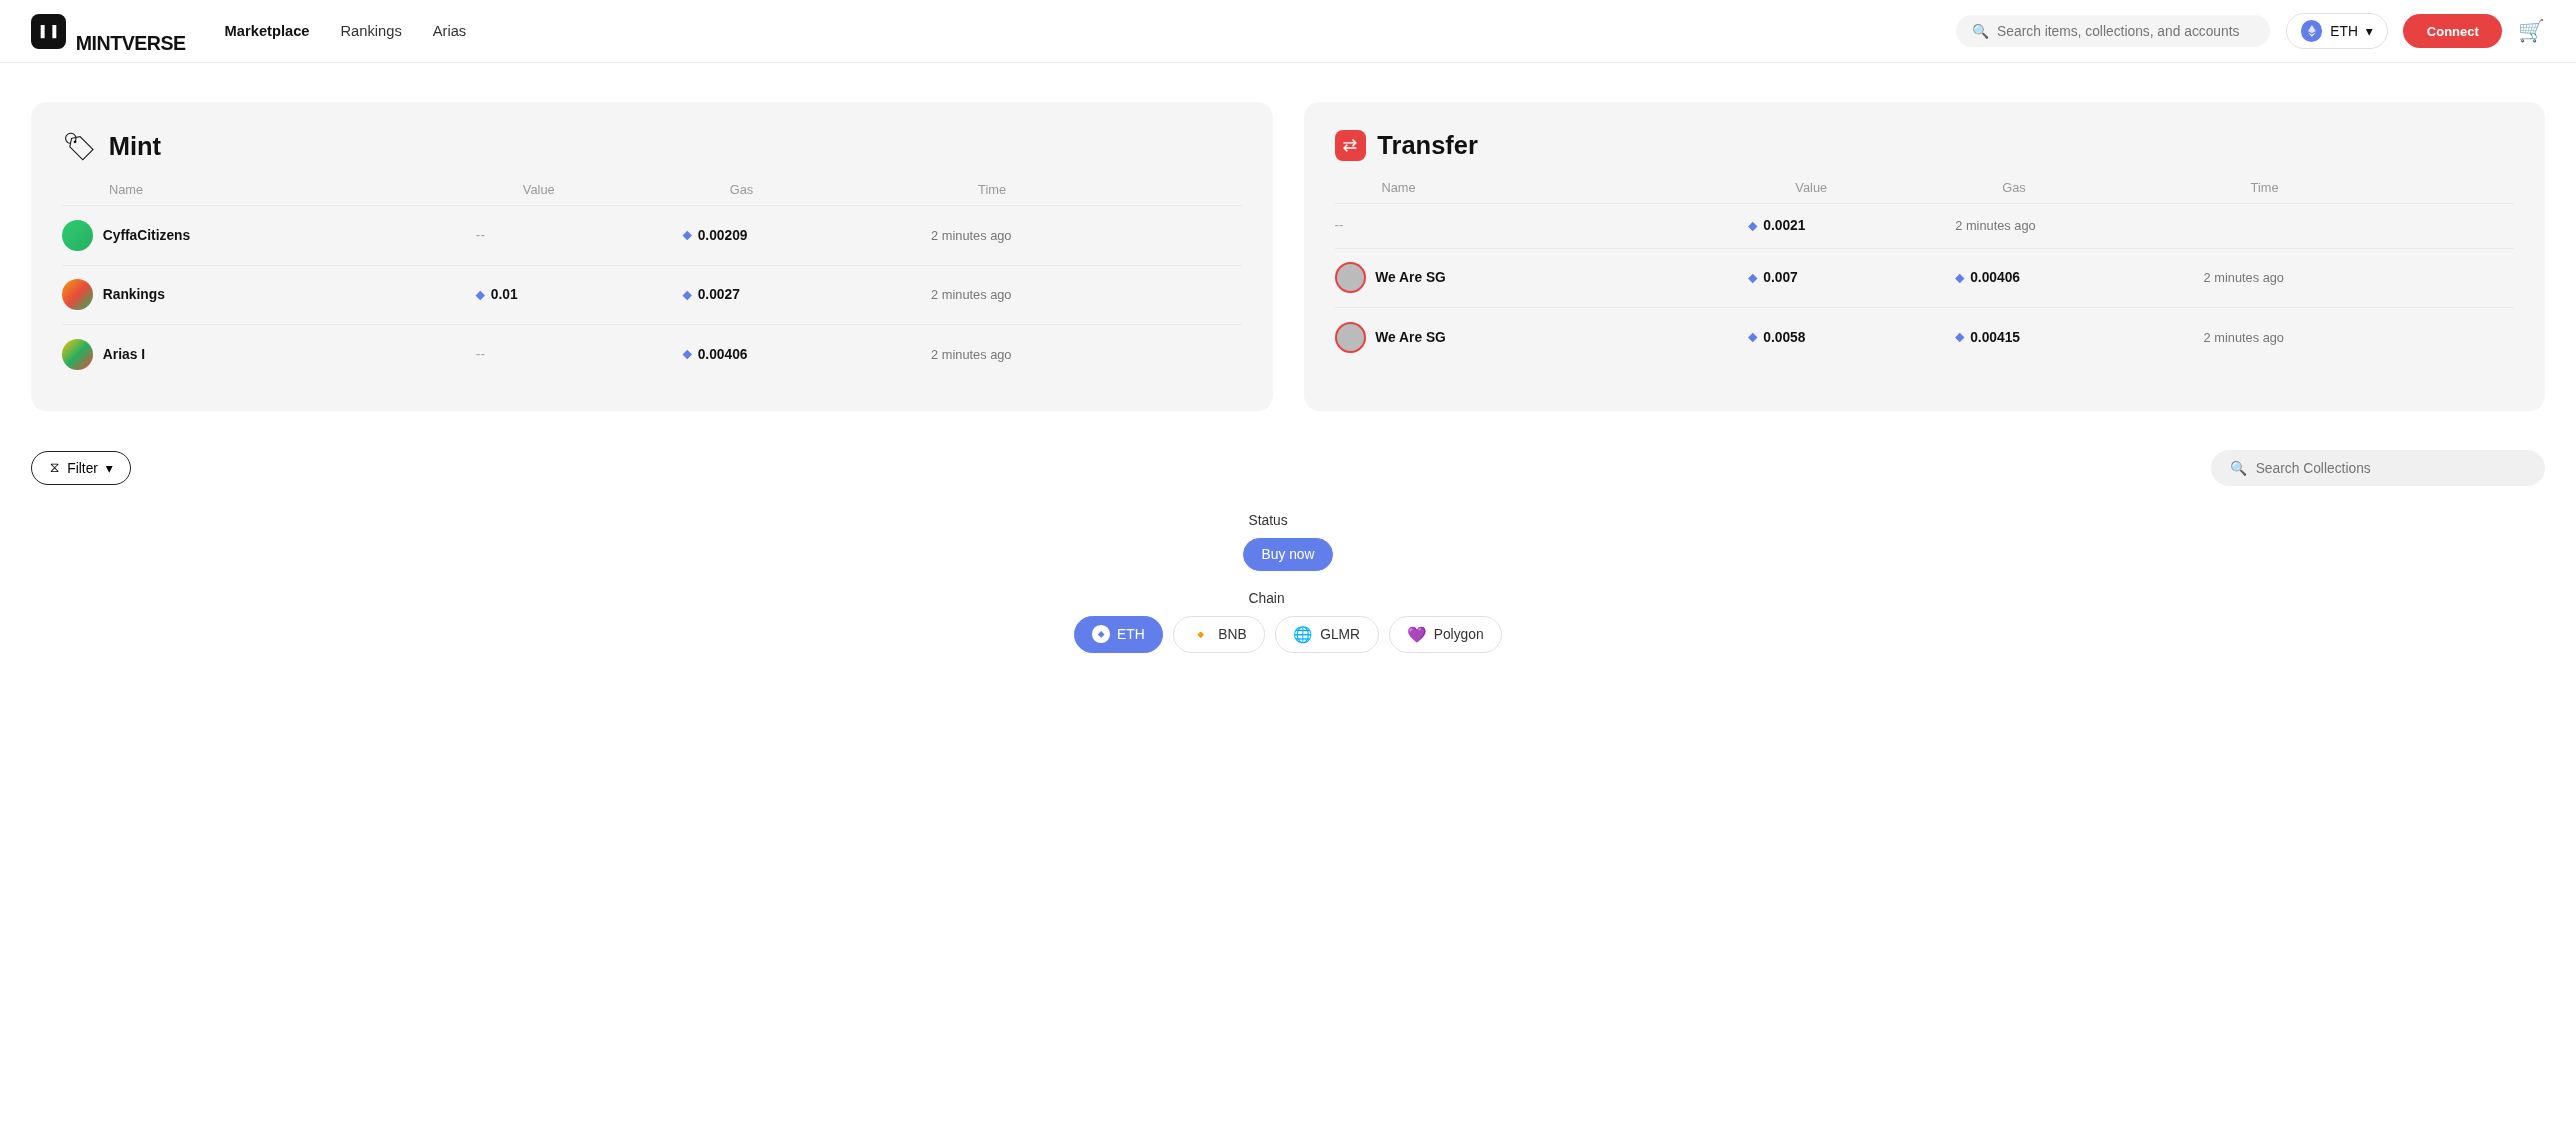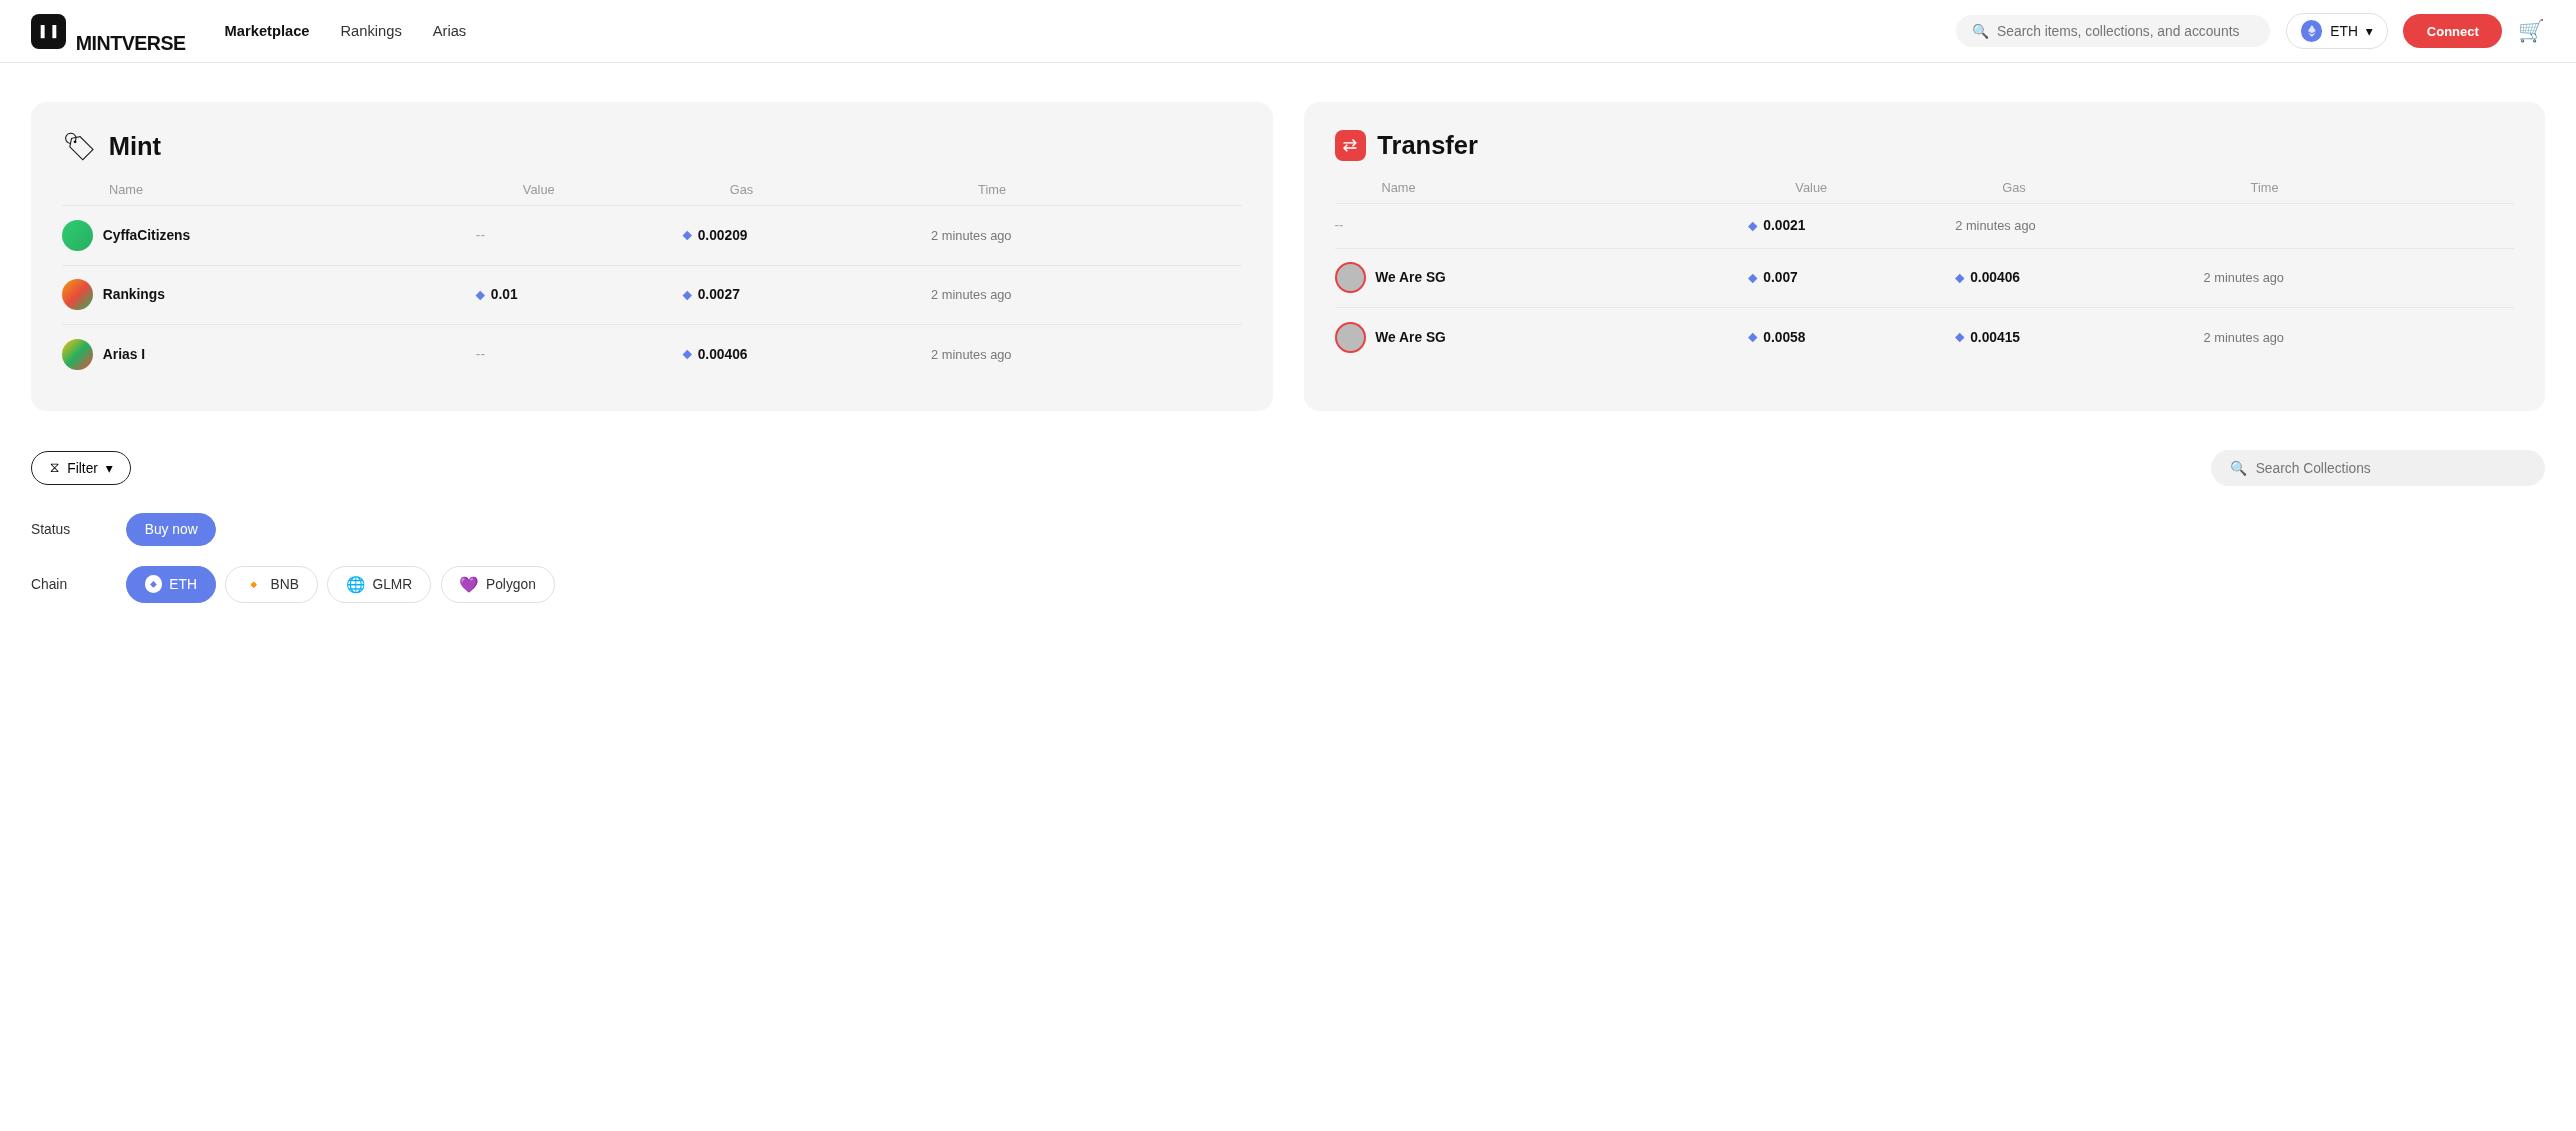"Status" .filter-row-item { flex-direction: none -> column; gap: 16px -> 10px }
